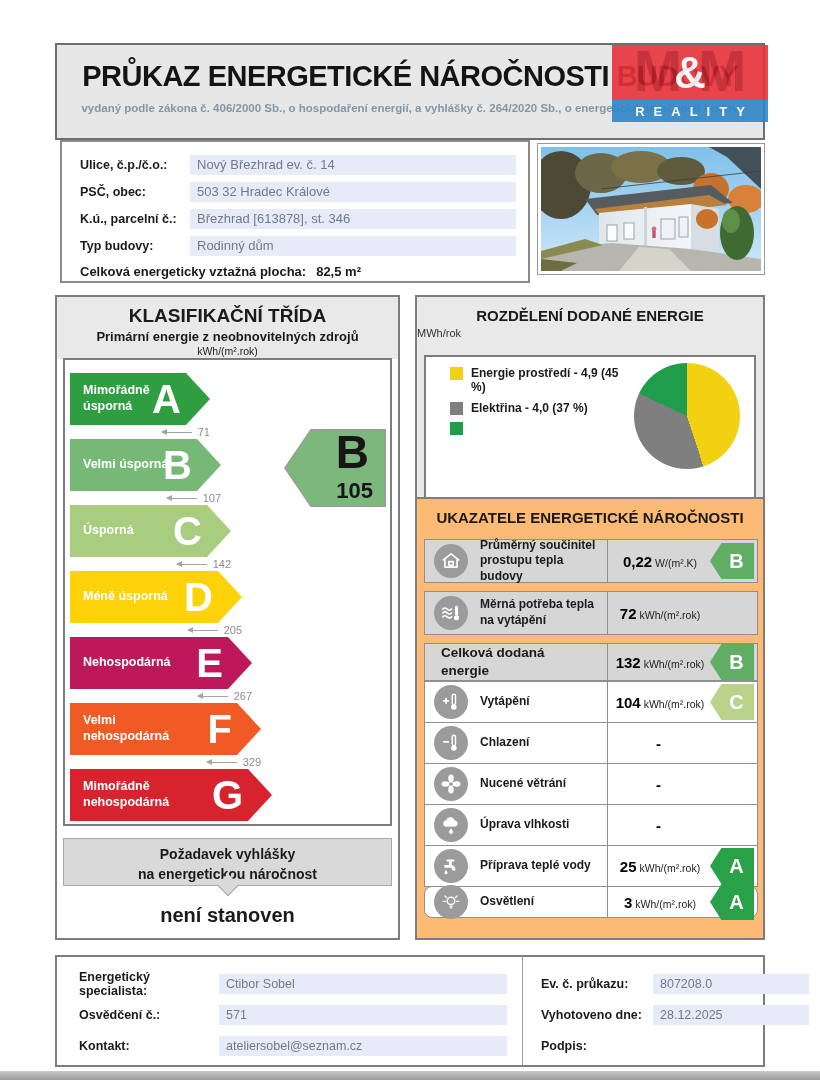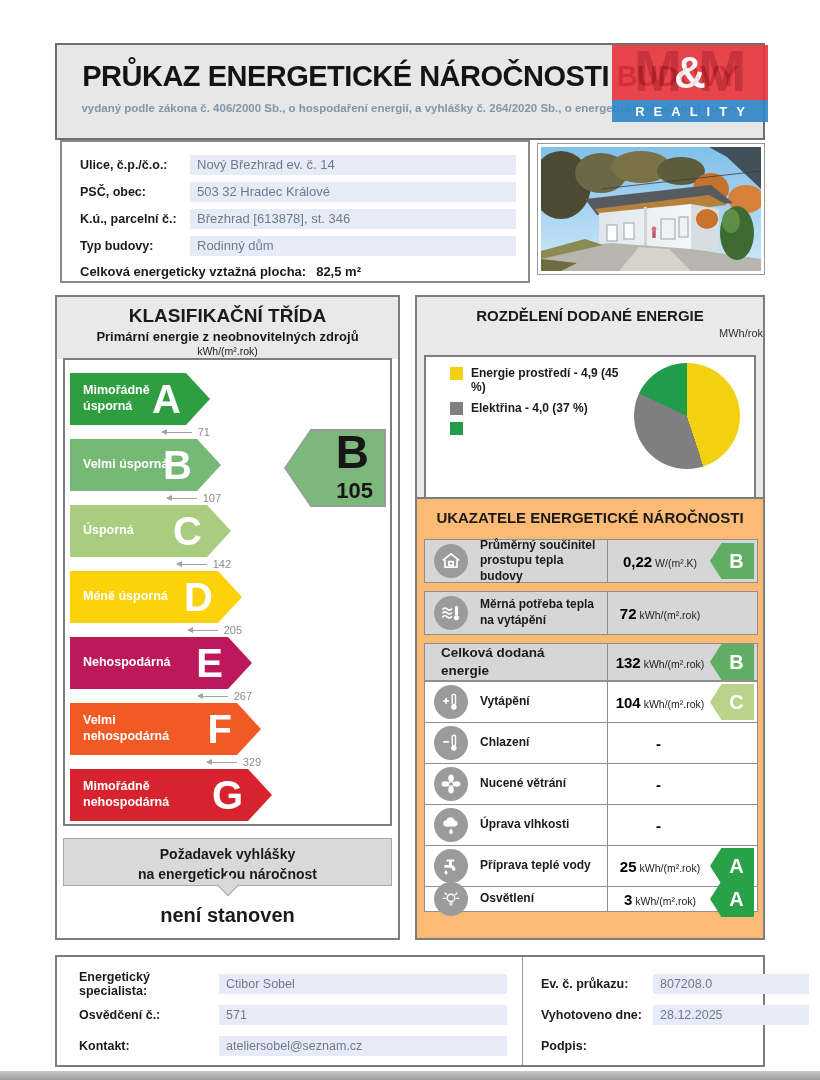"MWh/rok" .split-unit { text-align: right -> left }
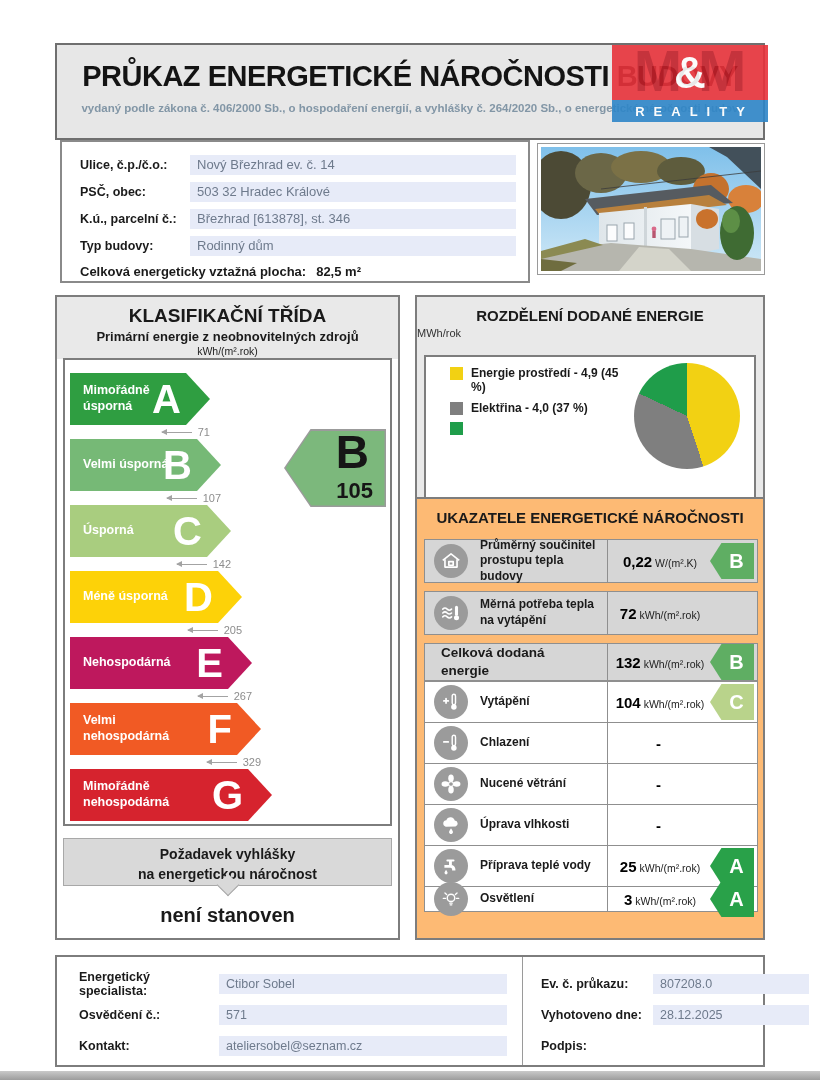"Osvětlení" .r9 { border-radius: none -> 8px; height: 26px -> 32px }
